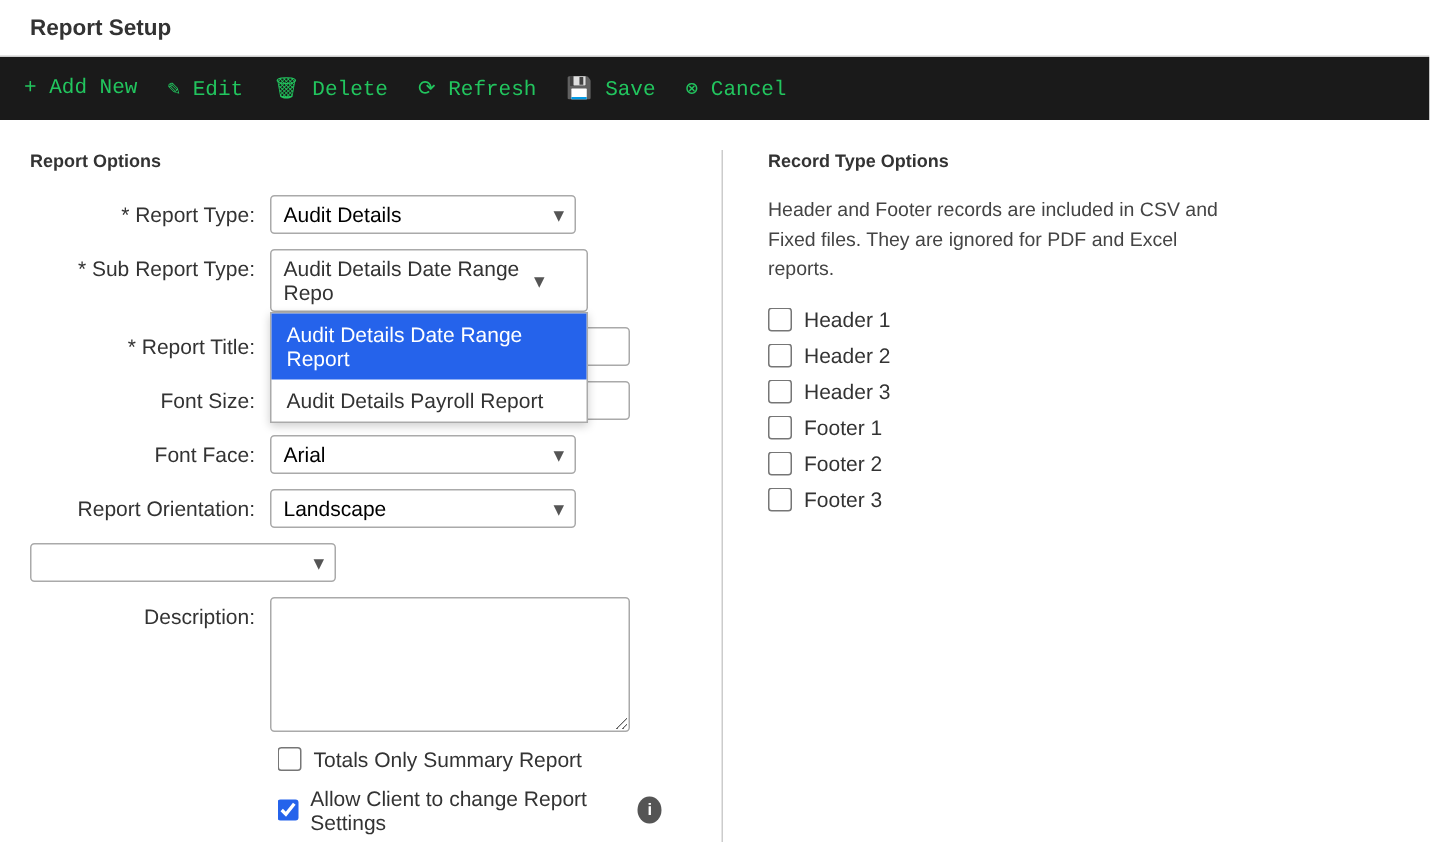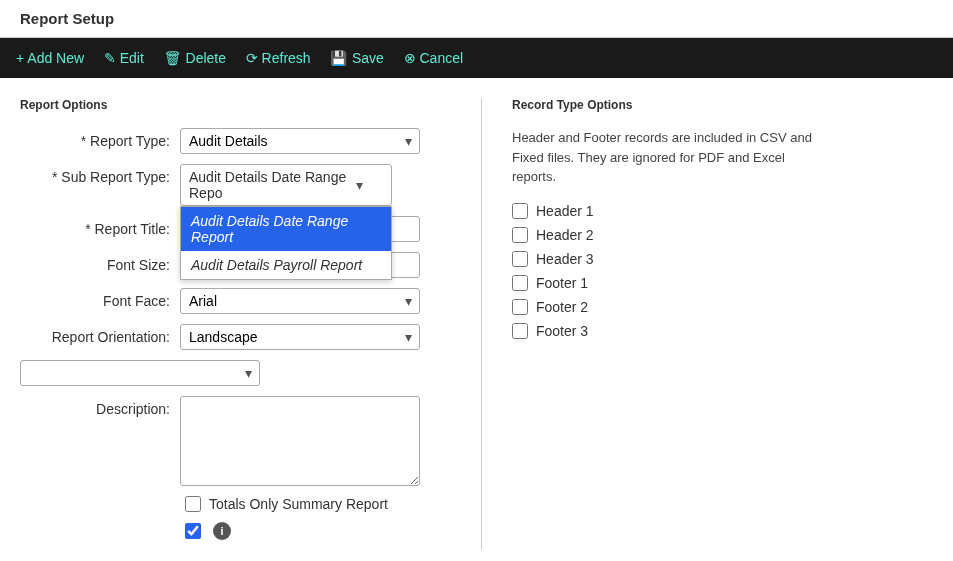"+ Add New" .toolbar-btn { color: #5eead4 -> #22c55e; font-family: none -> Liberation Mono, monospace }
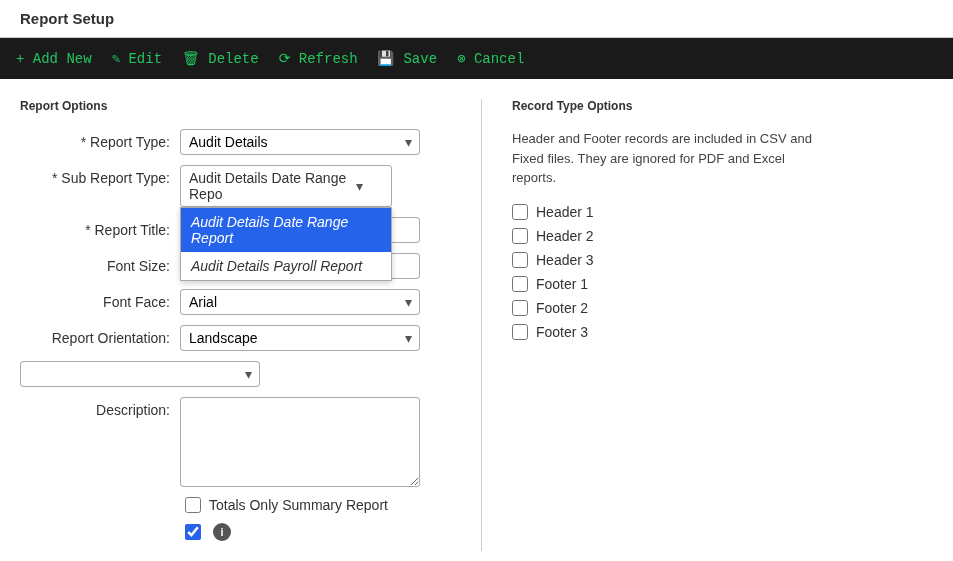"Audit Details" .select-wrapper { width: 240px -> 204px }
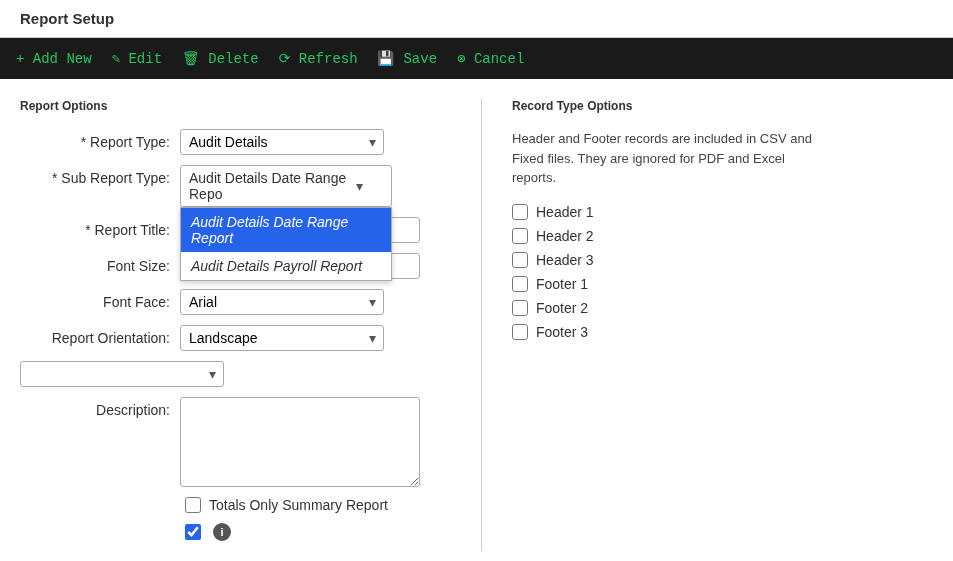"Audit Details Date Range Report" .dropdown-list { font-style: italic -> none }
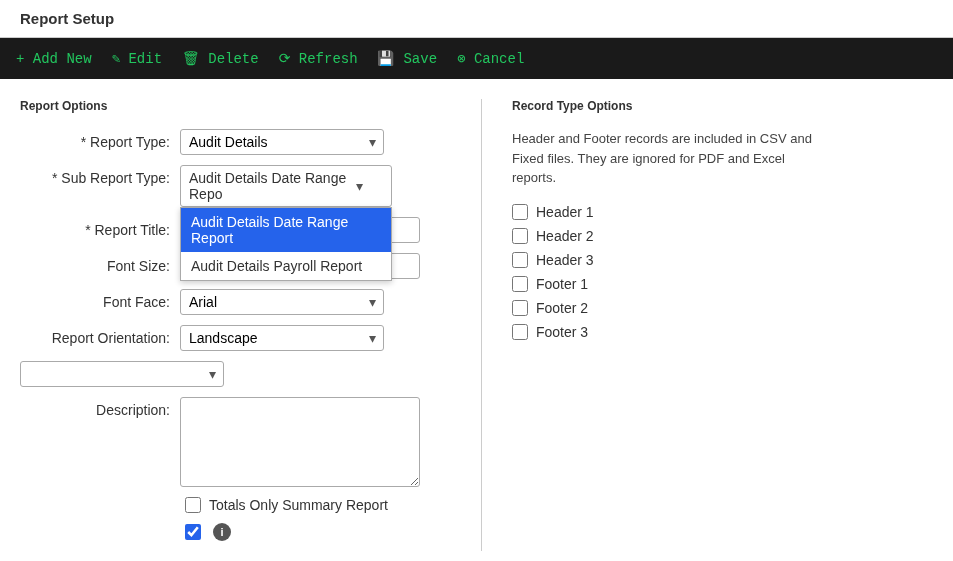"Allow Client to change Report" label { html: none -> <label>Allow Client to change Report Settings</label> }
